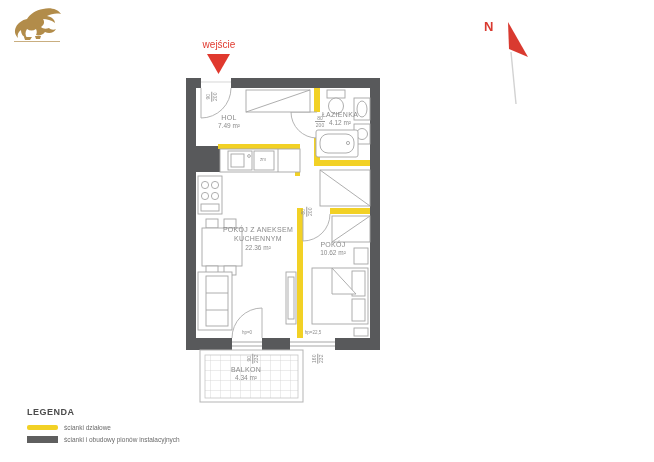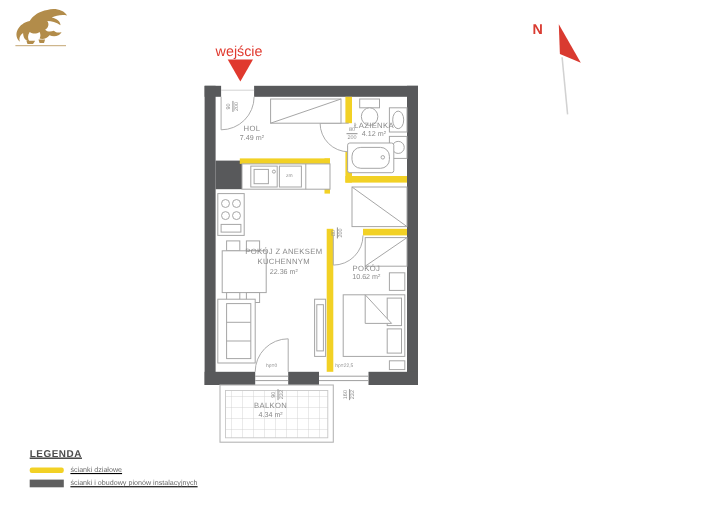"wejście" .entry-label { font-size: 13px -> 10px; text-align: left -> center }
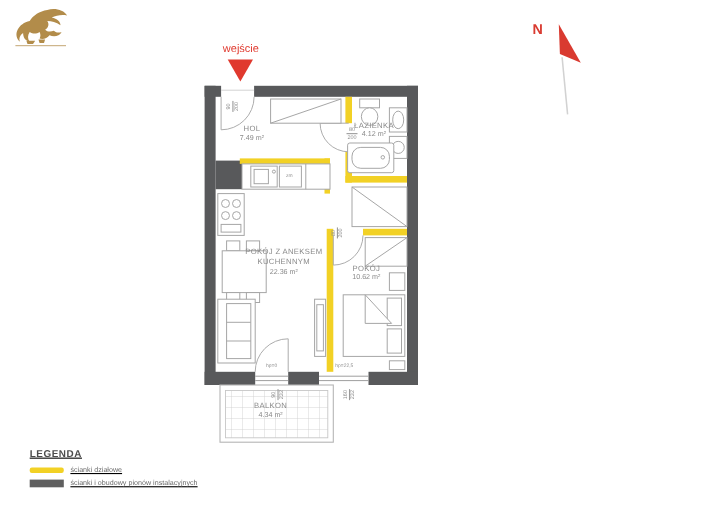"LEGENDA" .legend { text-decoration: underline -> none }
